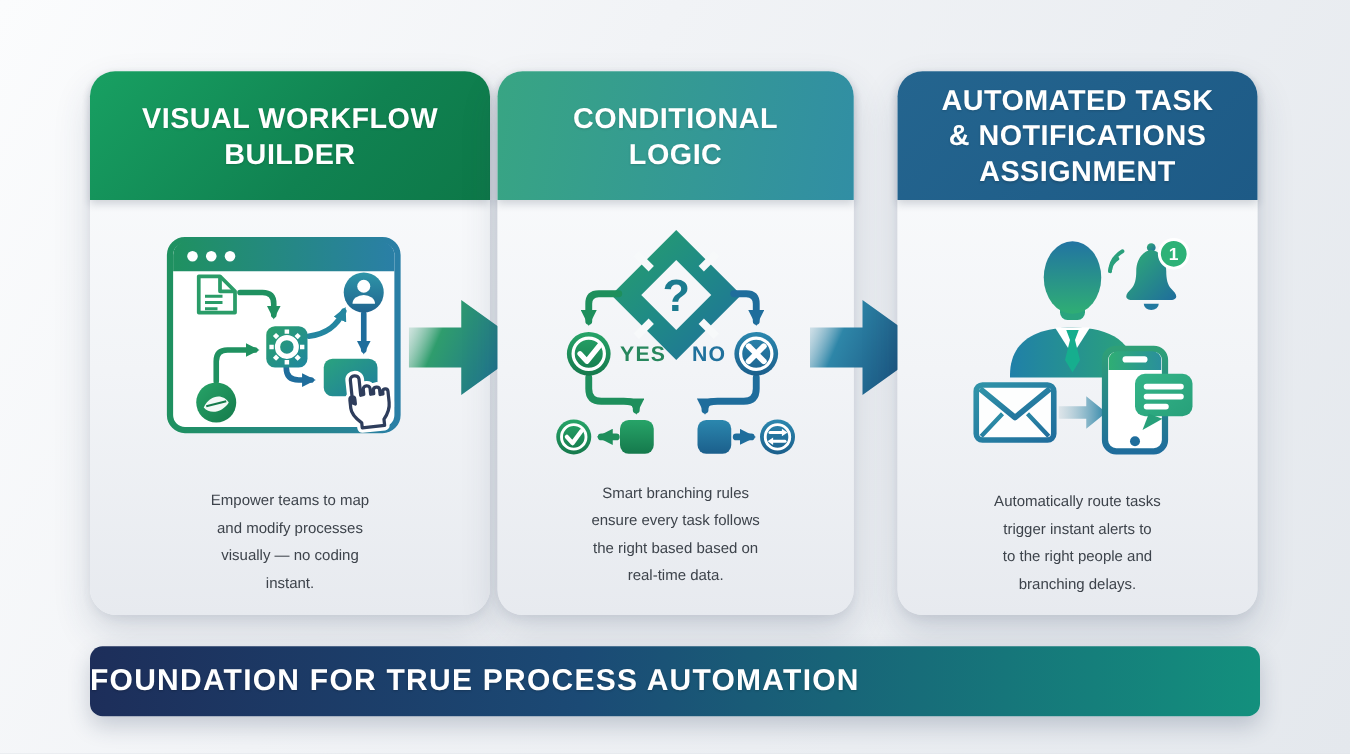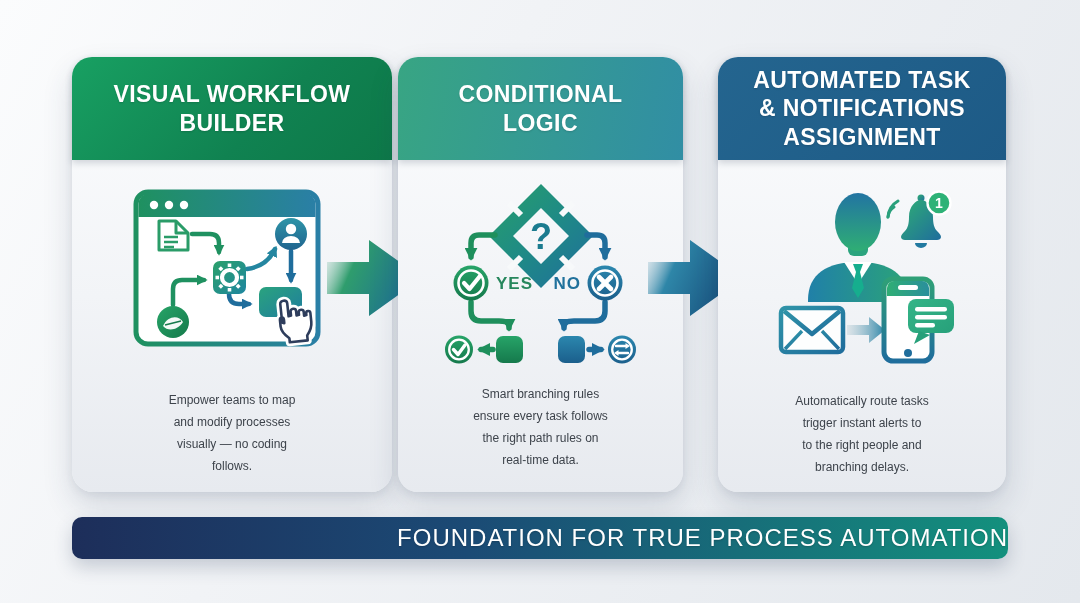"the right path rules on" div { text: path rules -> based based }
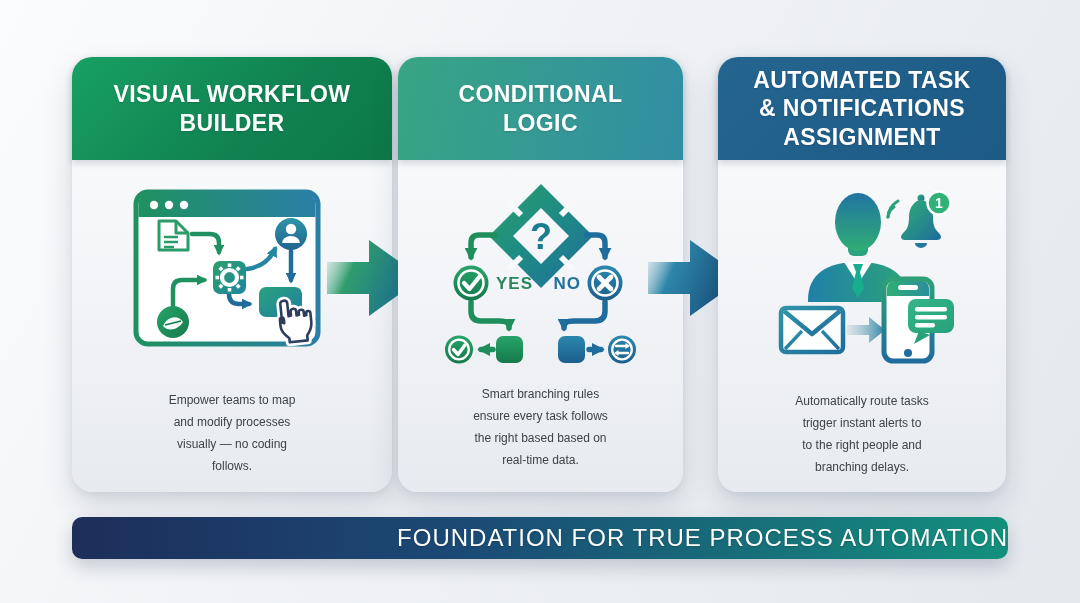"follows." div { text: follows -> instant }
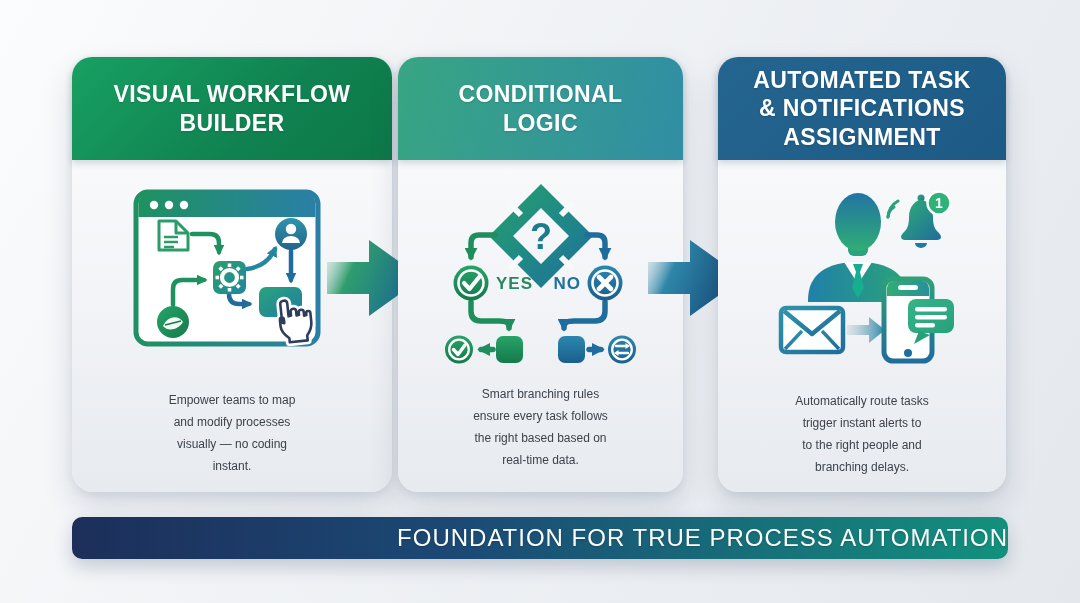"FOUNDATION FOR TRUE PROCESS AUTOMATION" .footer { font-weight: normal -> bold; height: 42px -> 56px; justify-content: flex-end -> flex-start }
